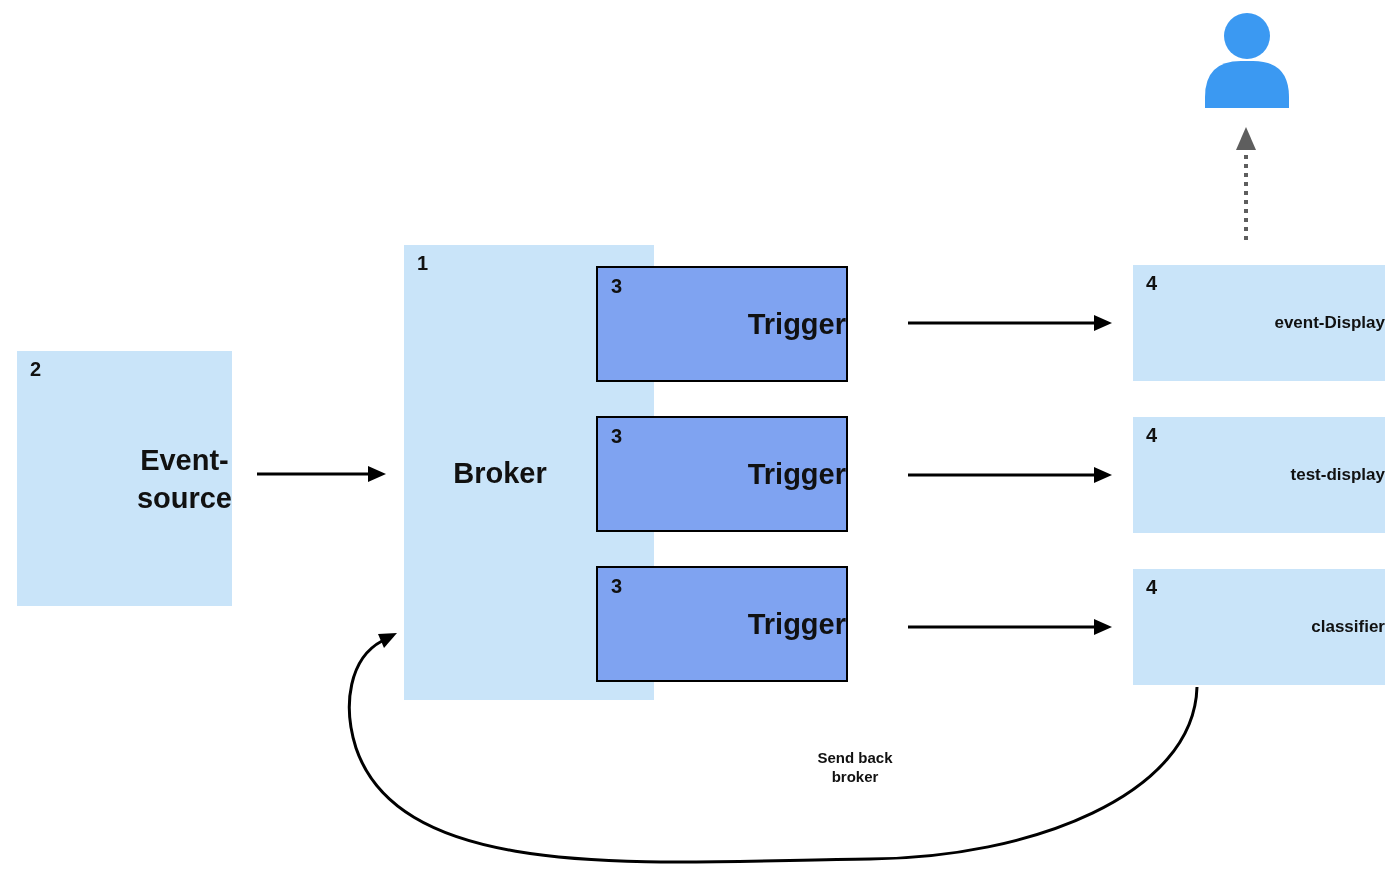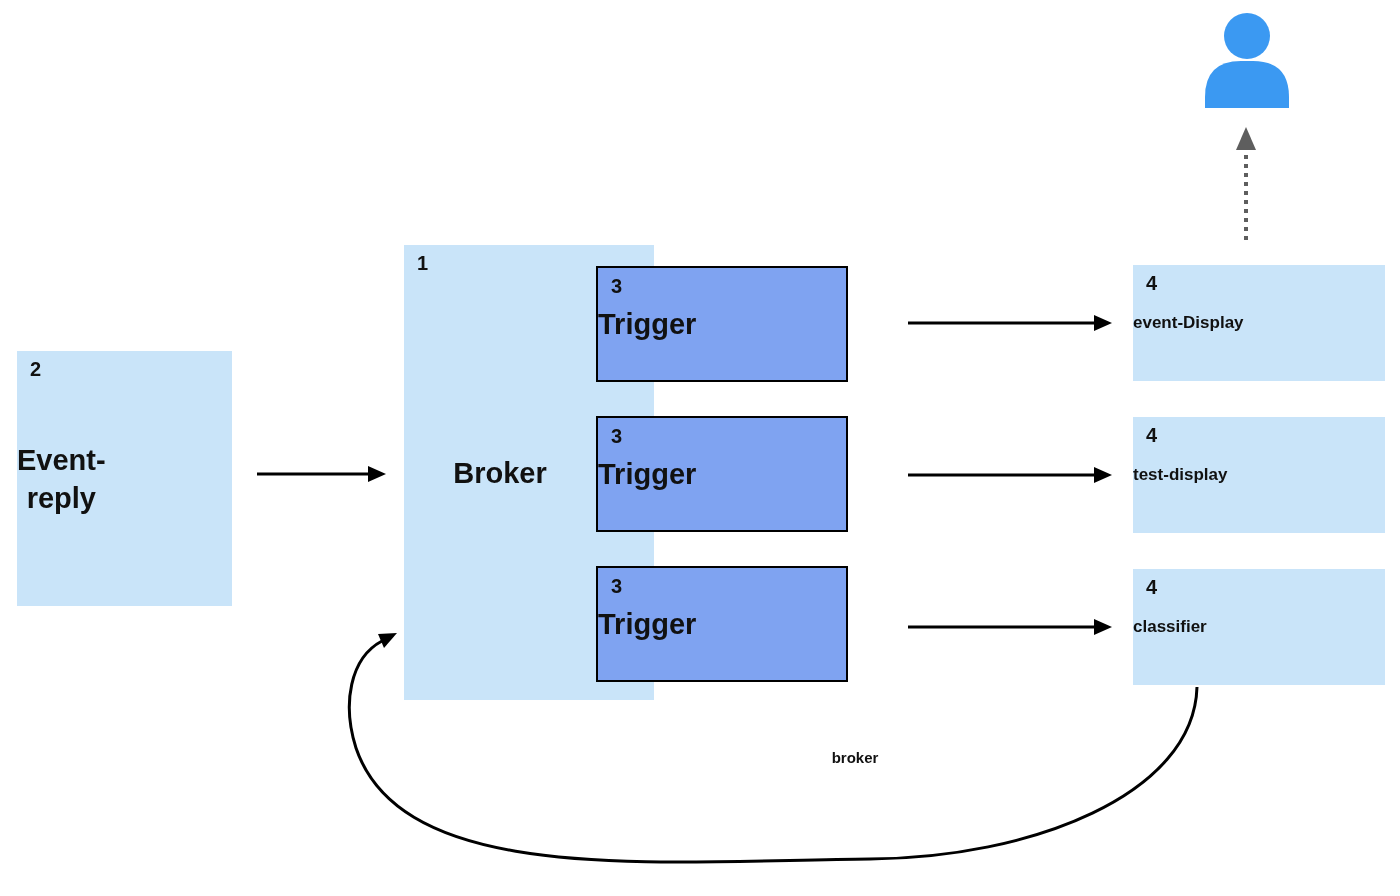"Trigger" .center-label { justify-content: flex-start -> flex-end }
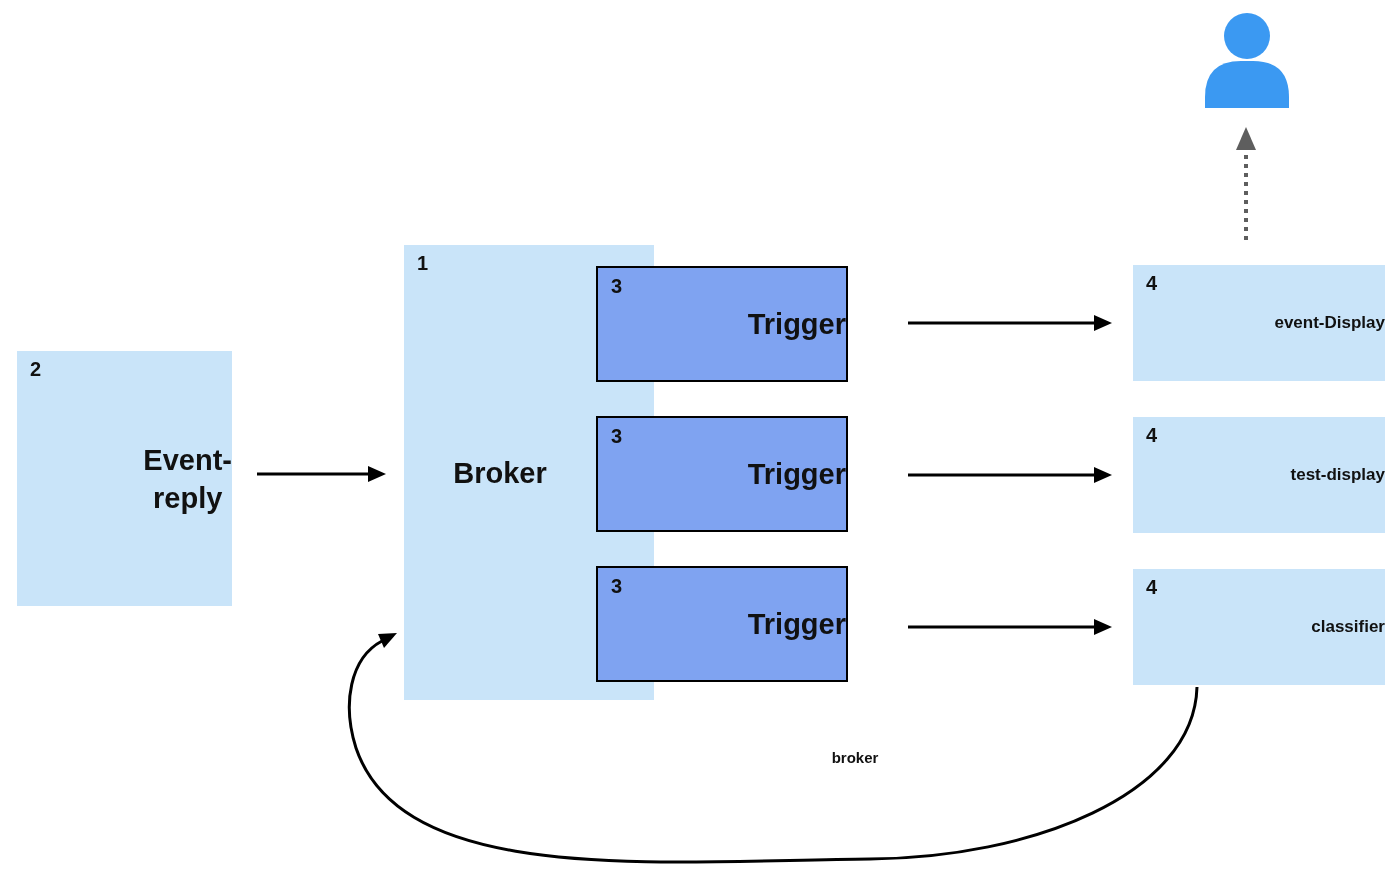"Event-" span.big-text { text: reply -> source }
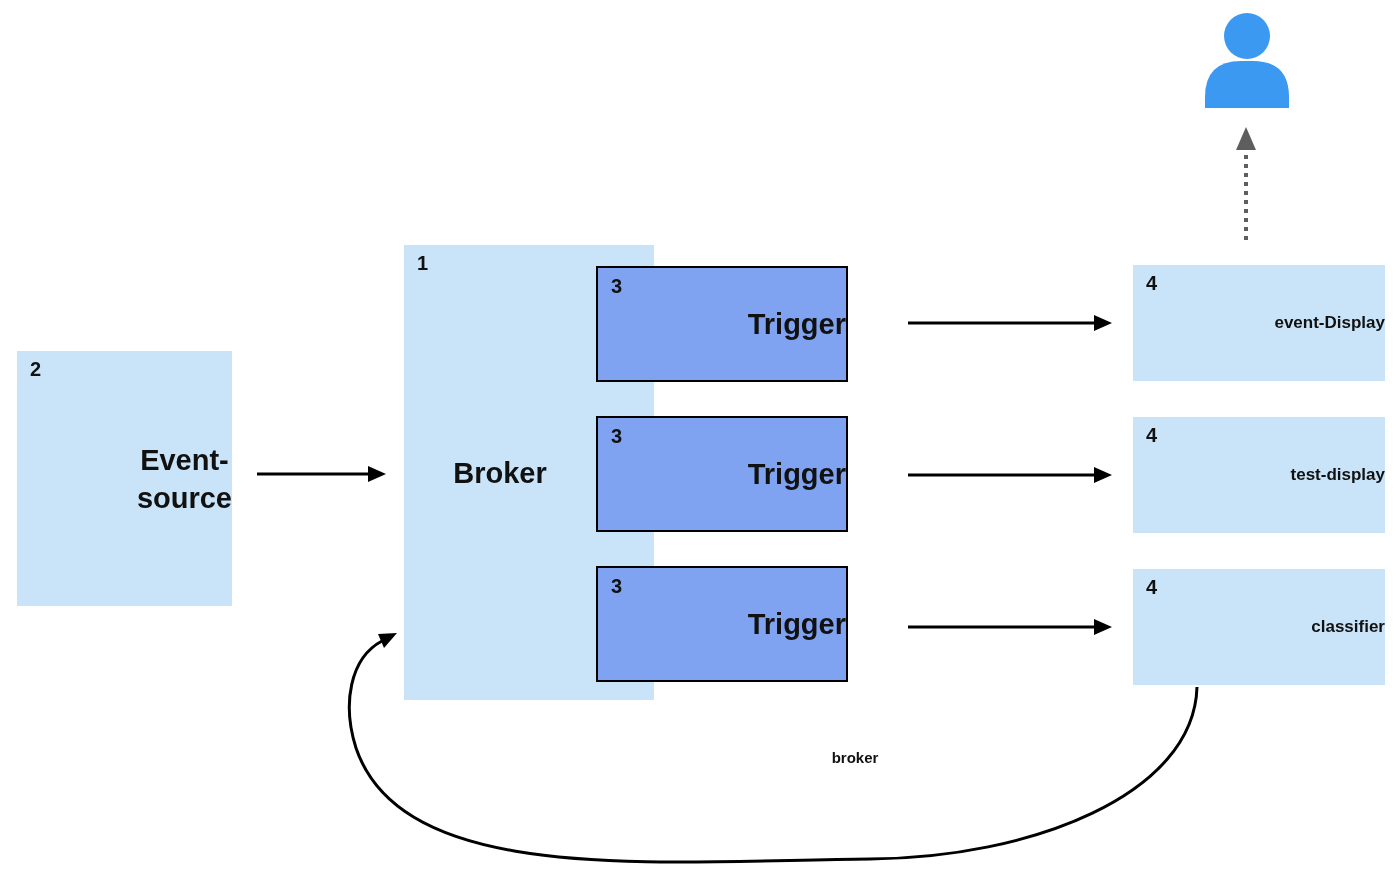"Send back" span { html: none -> <span>Send back</span> }
